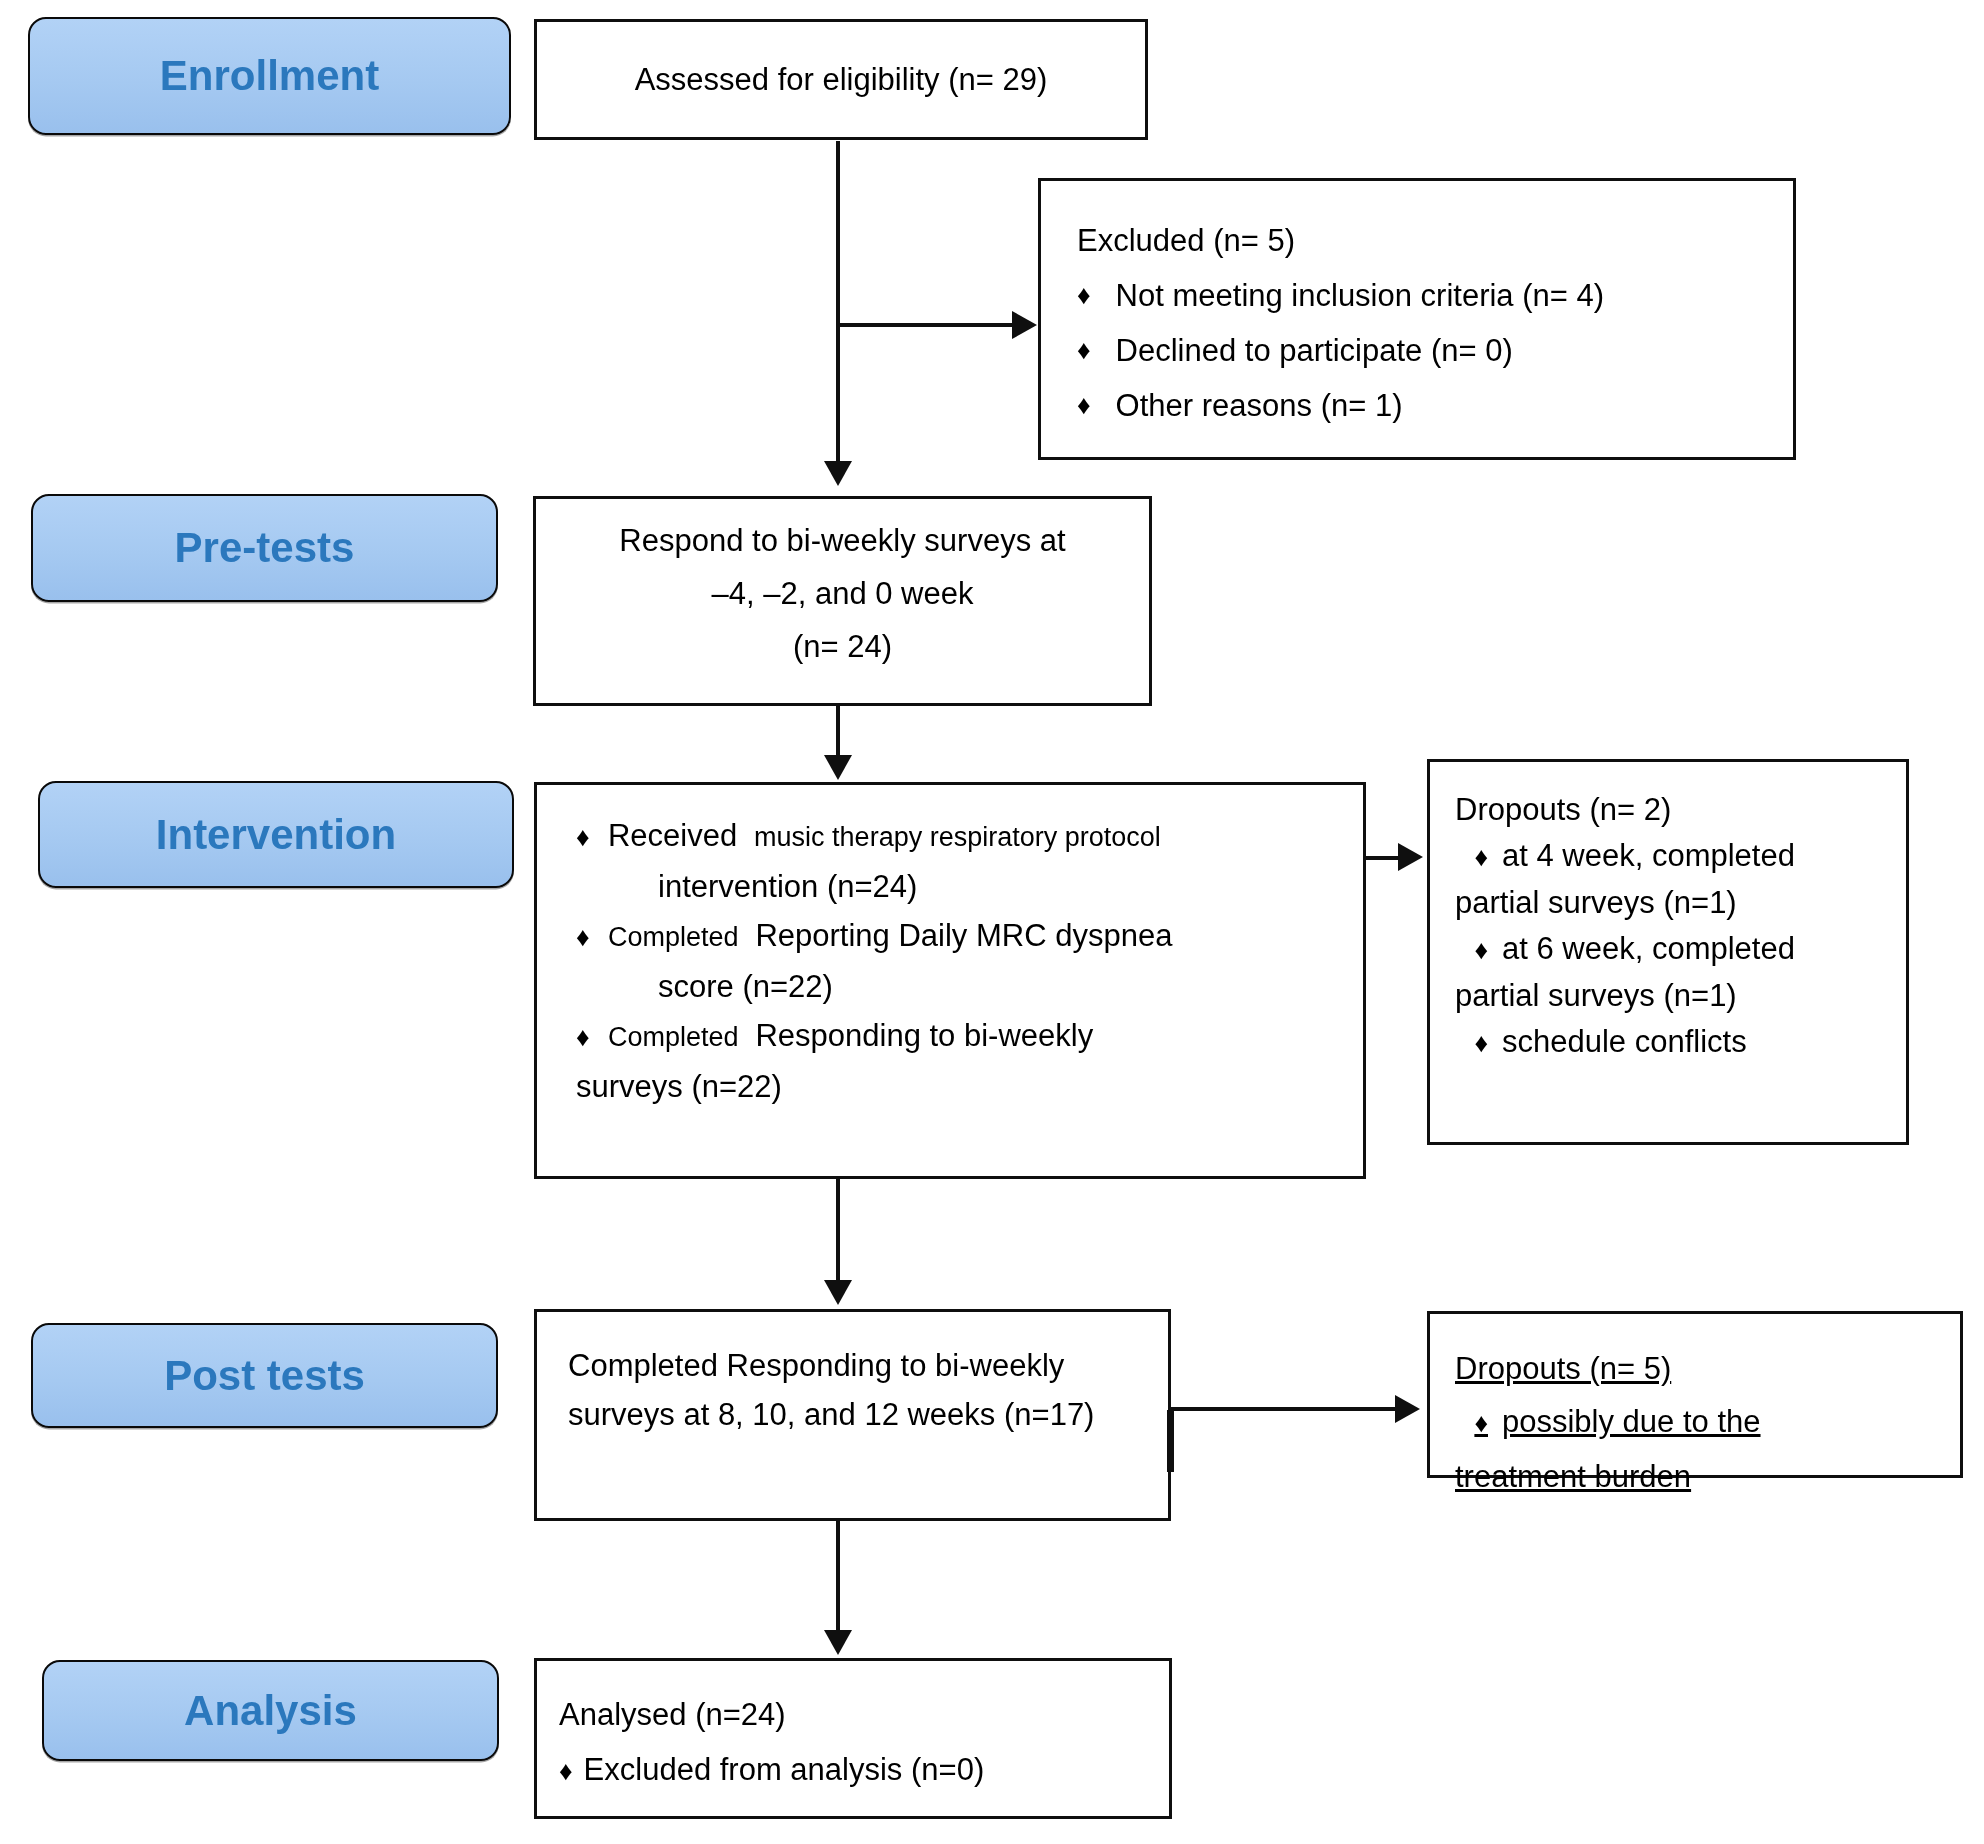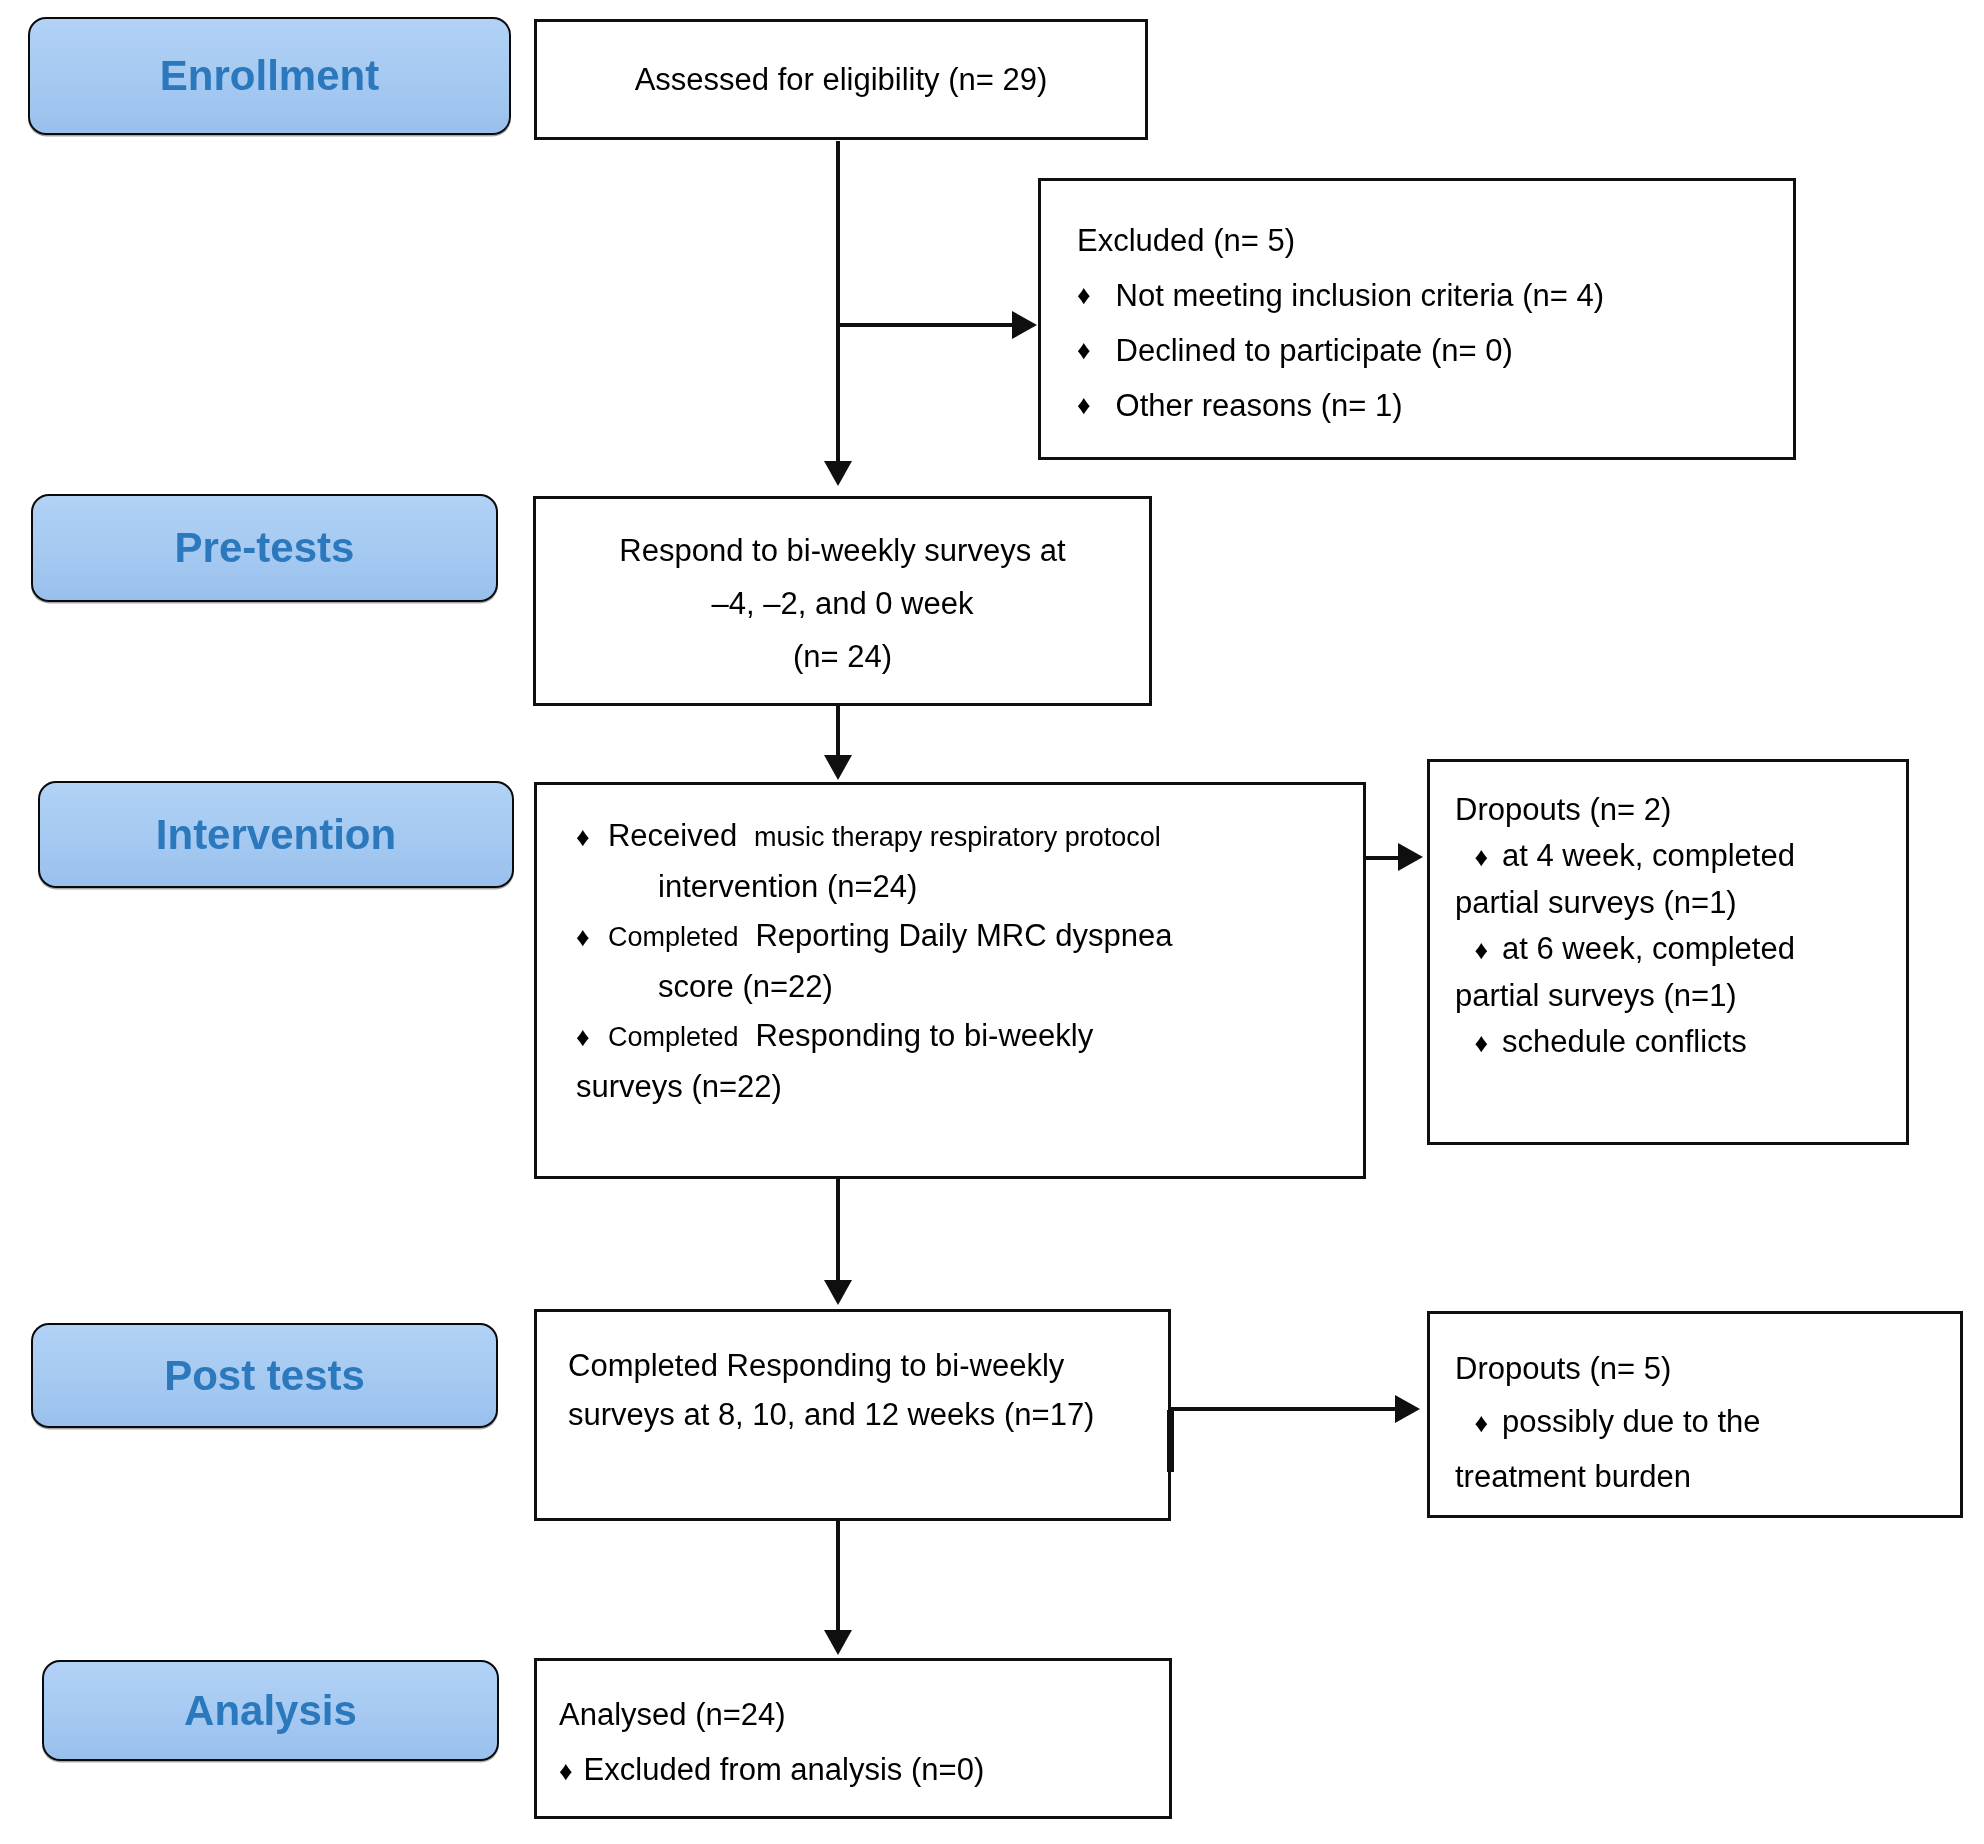"Respond to bi-weekly surveys at" .bx-pretests { padding-top: 25px -> 15px }
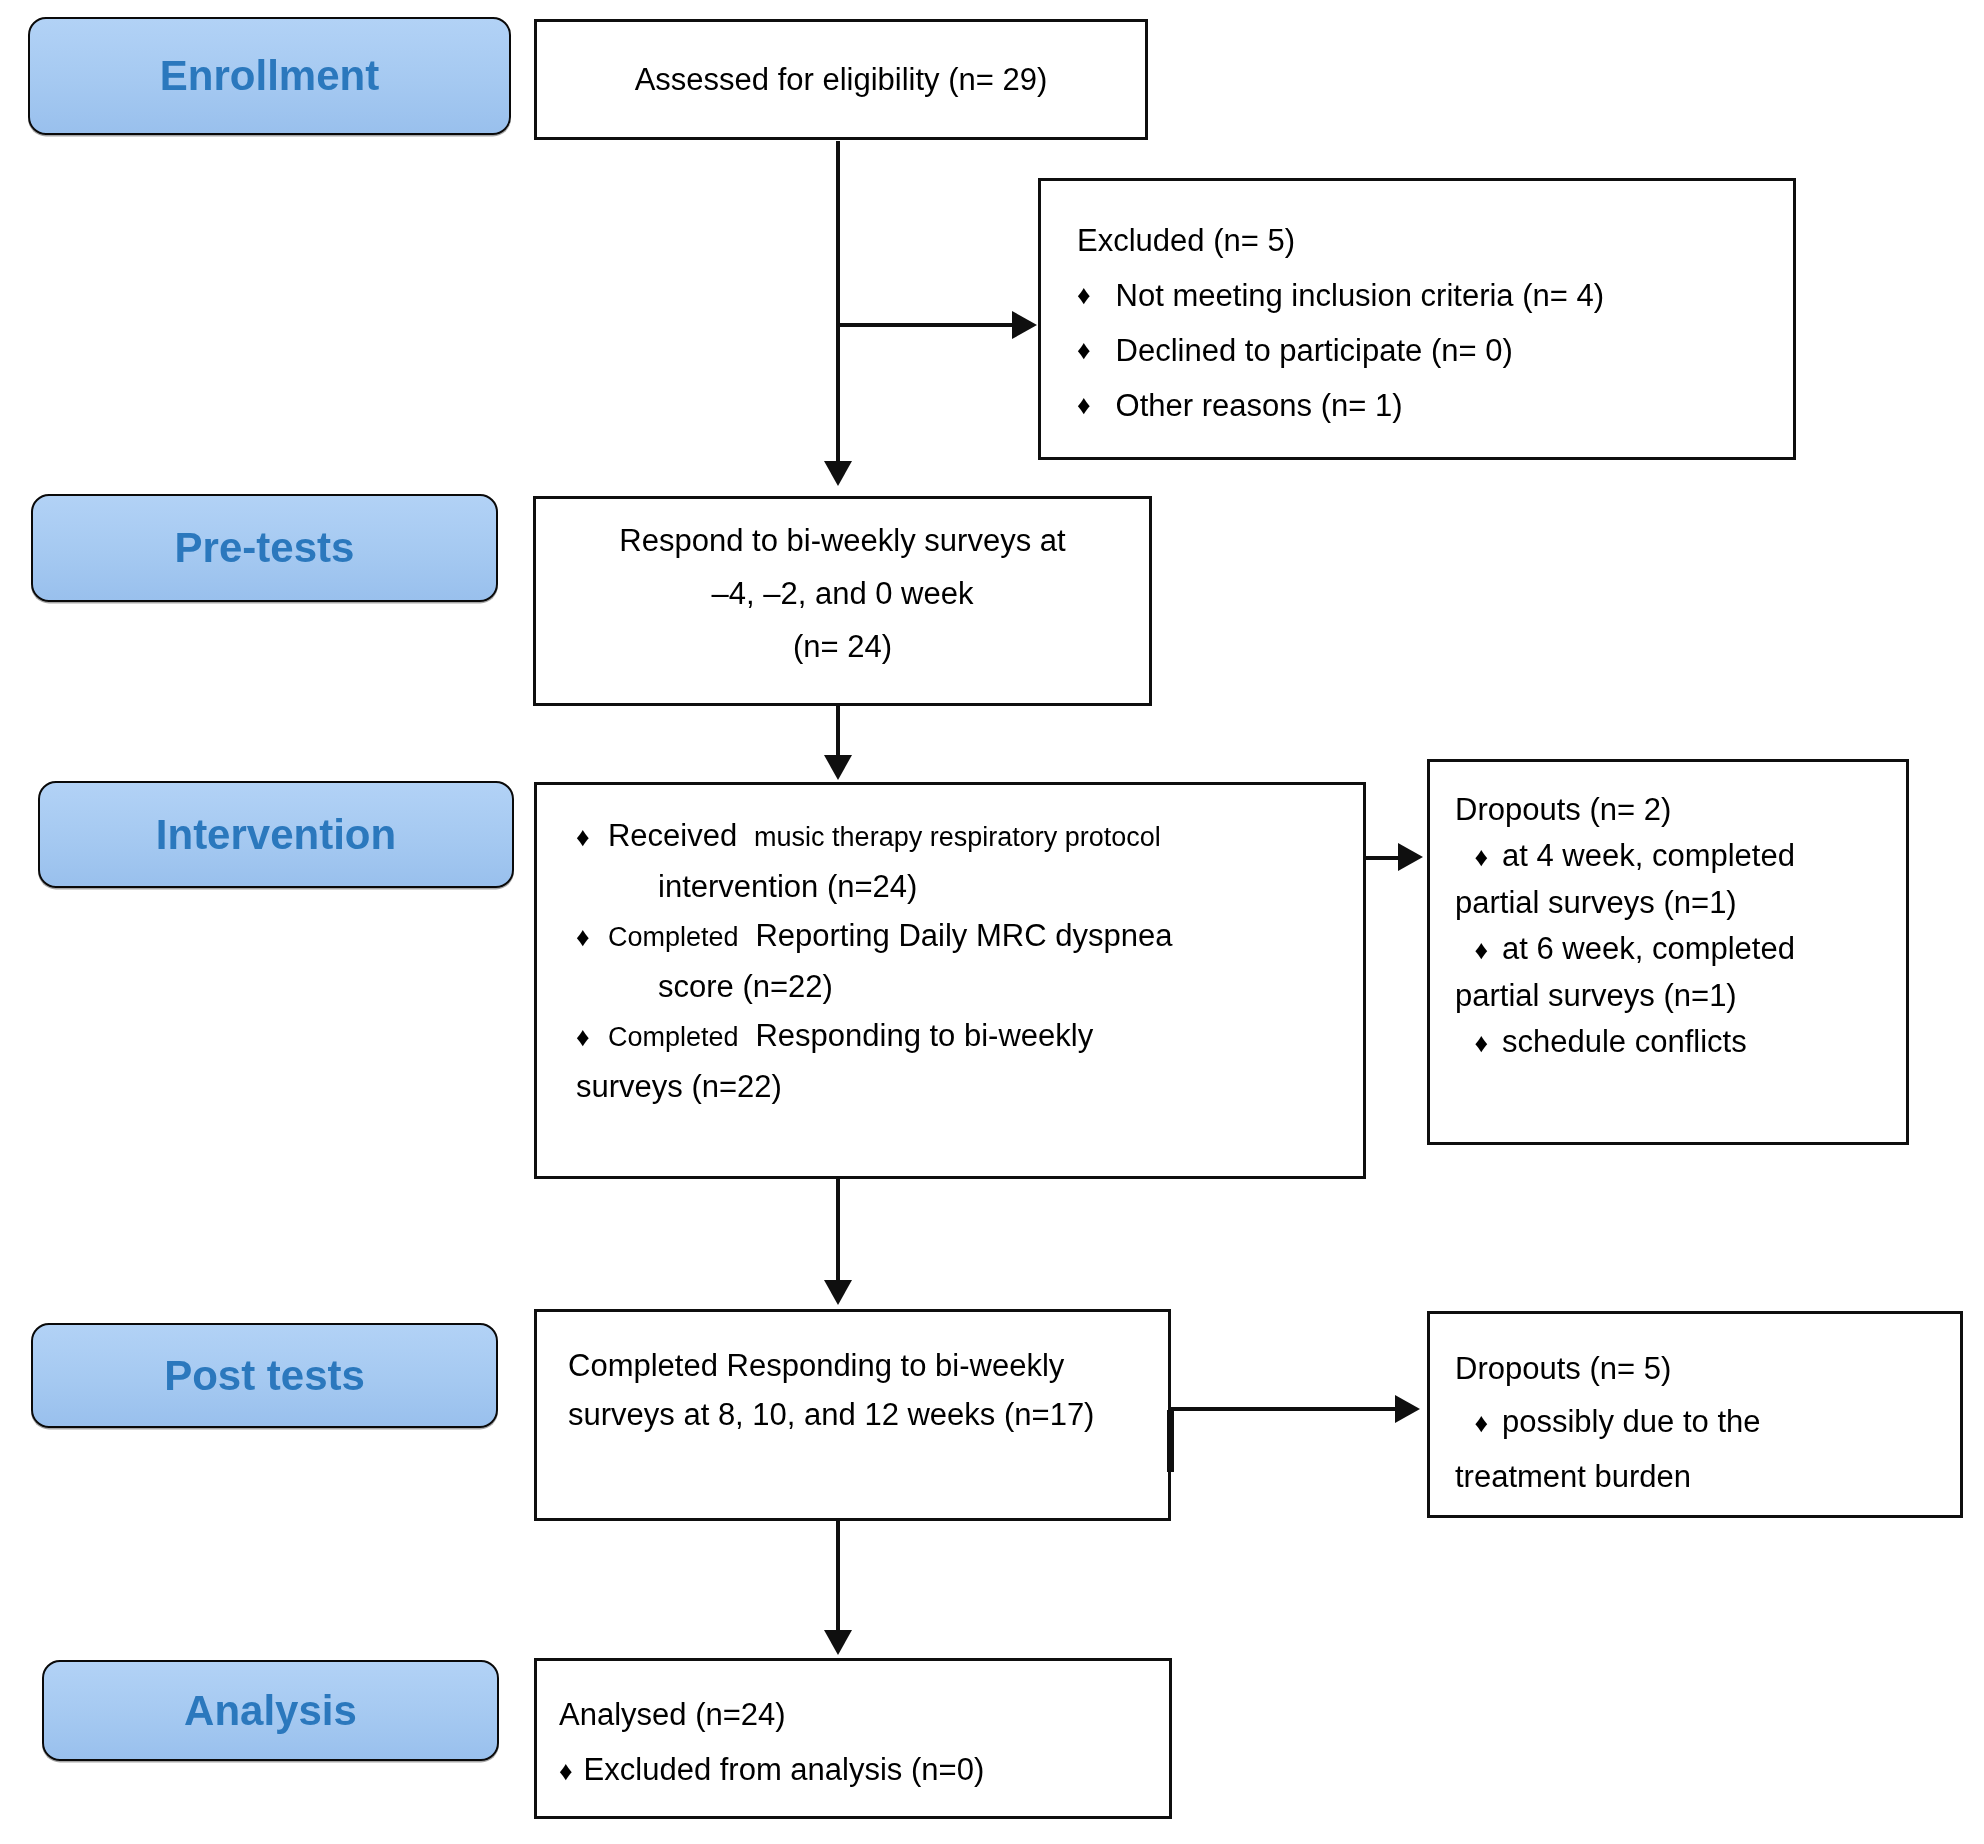"Dropouts (n= 5)" div.wbox { height: 207px -> 167px; text-decoration: none -> underline }
